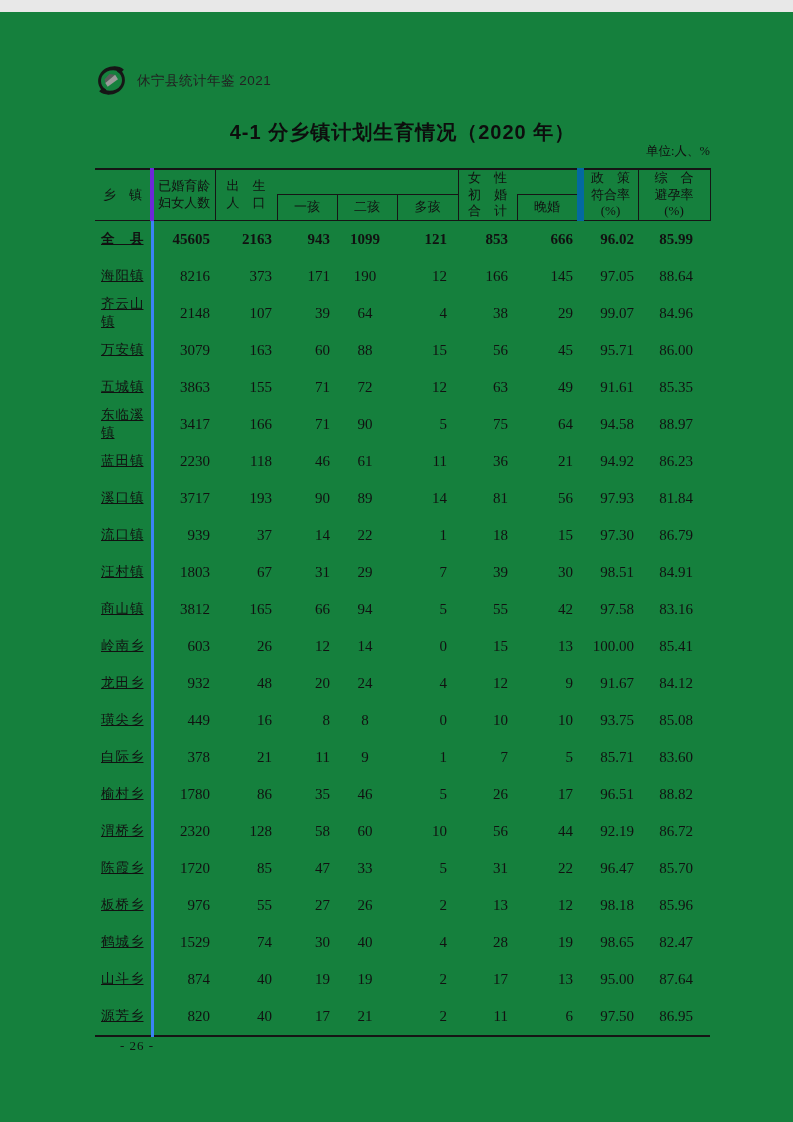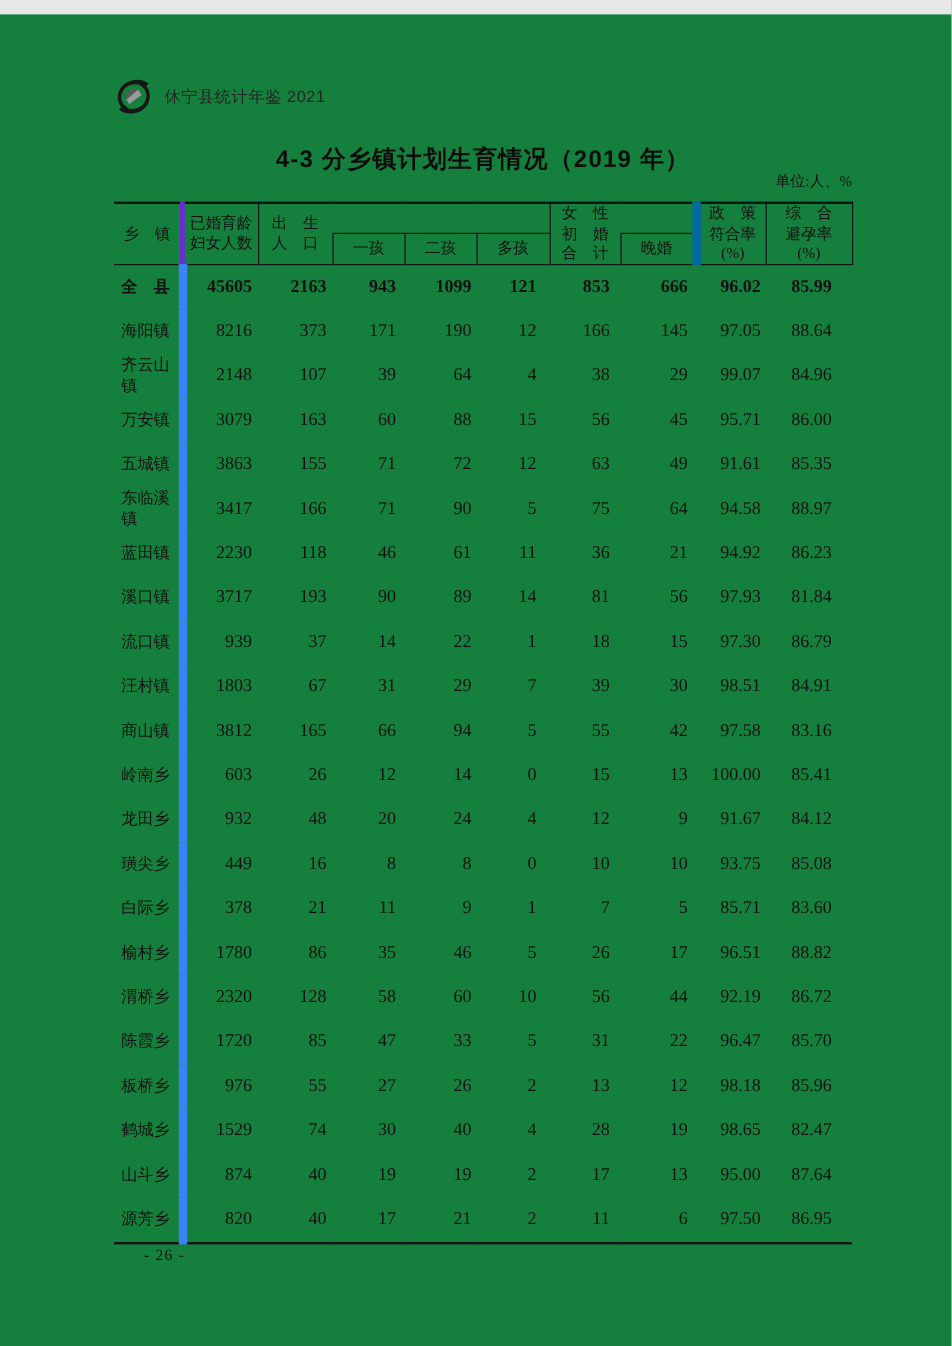"4-3 分乡镇计划生育情况（2019 年）" h1.page-title { text: 4-3 分乡镇计划生育情况（2019 -> 4-1 分乡镇计划生育情况（2020 }
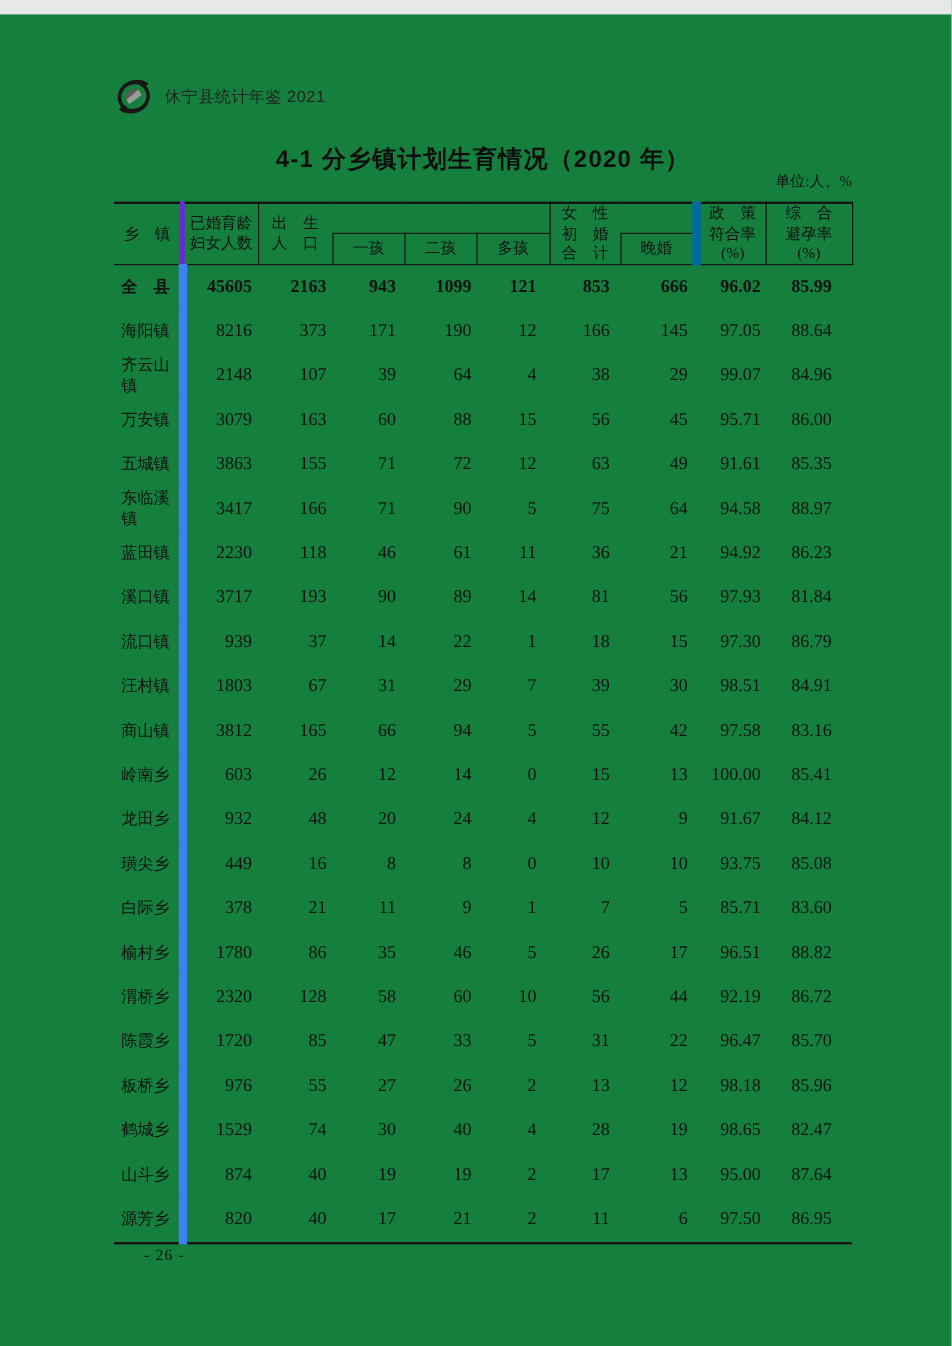"全县" td.name { border-right: 7px solid #3b82f6 -> 3px solid #3b82f6; text-decoration: none -> underline }
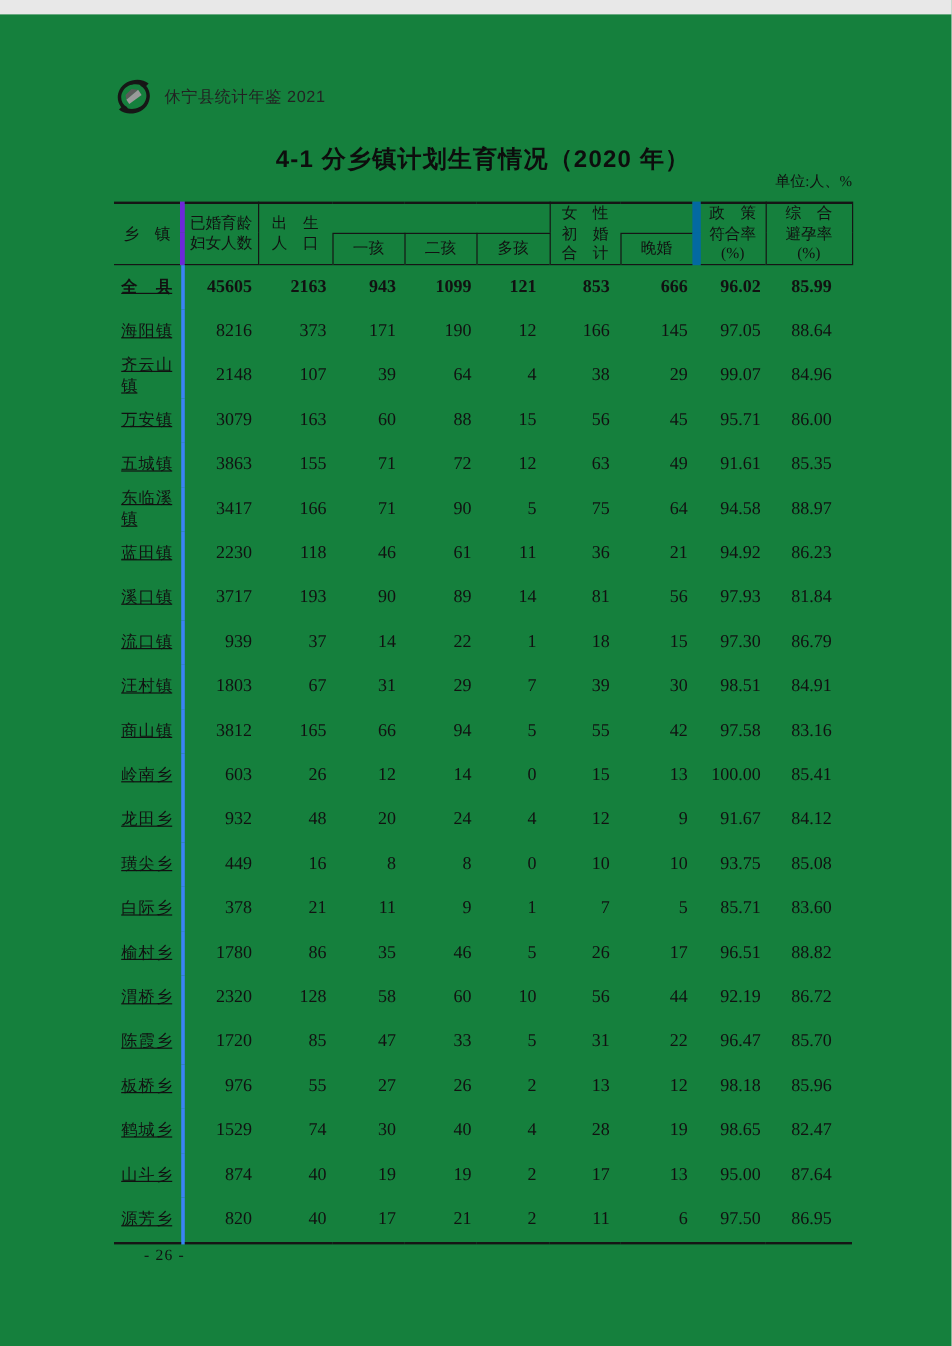"1099" tbody td:nth-child(5) { text-align: none -> center }
